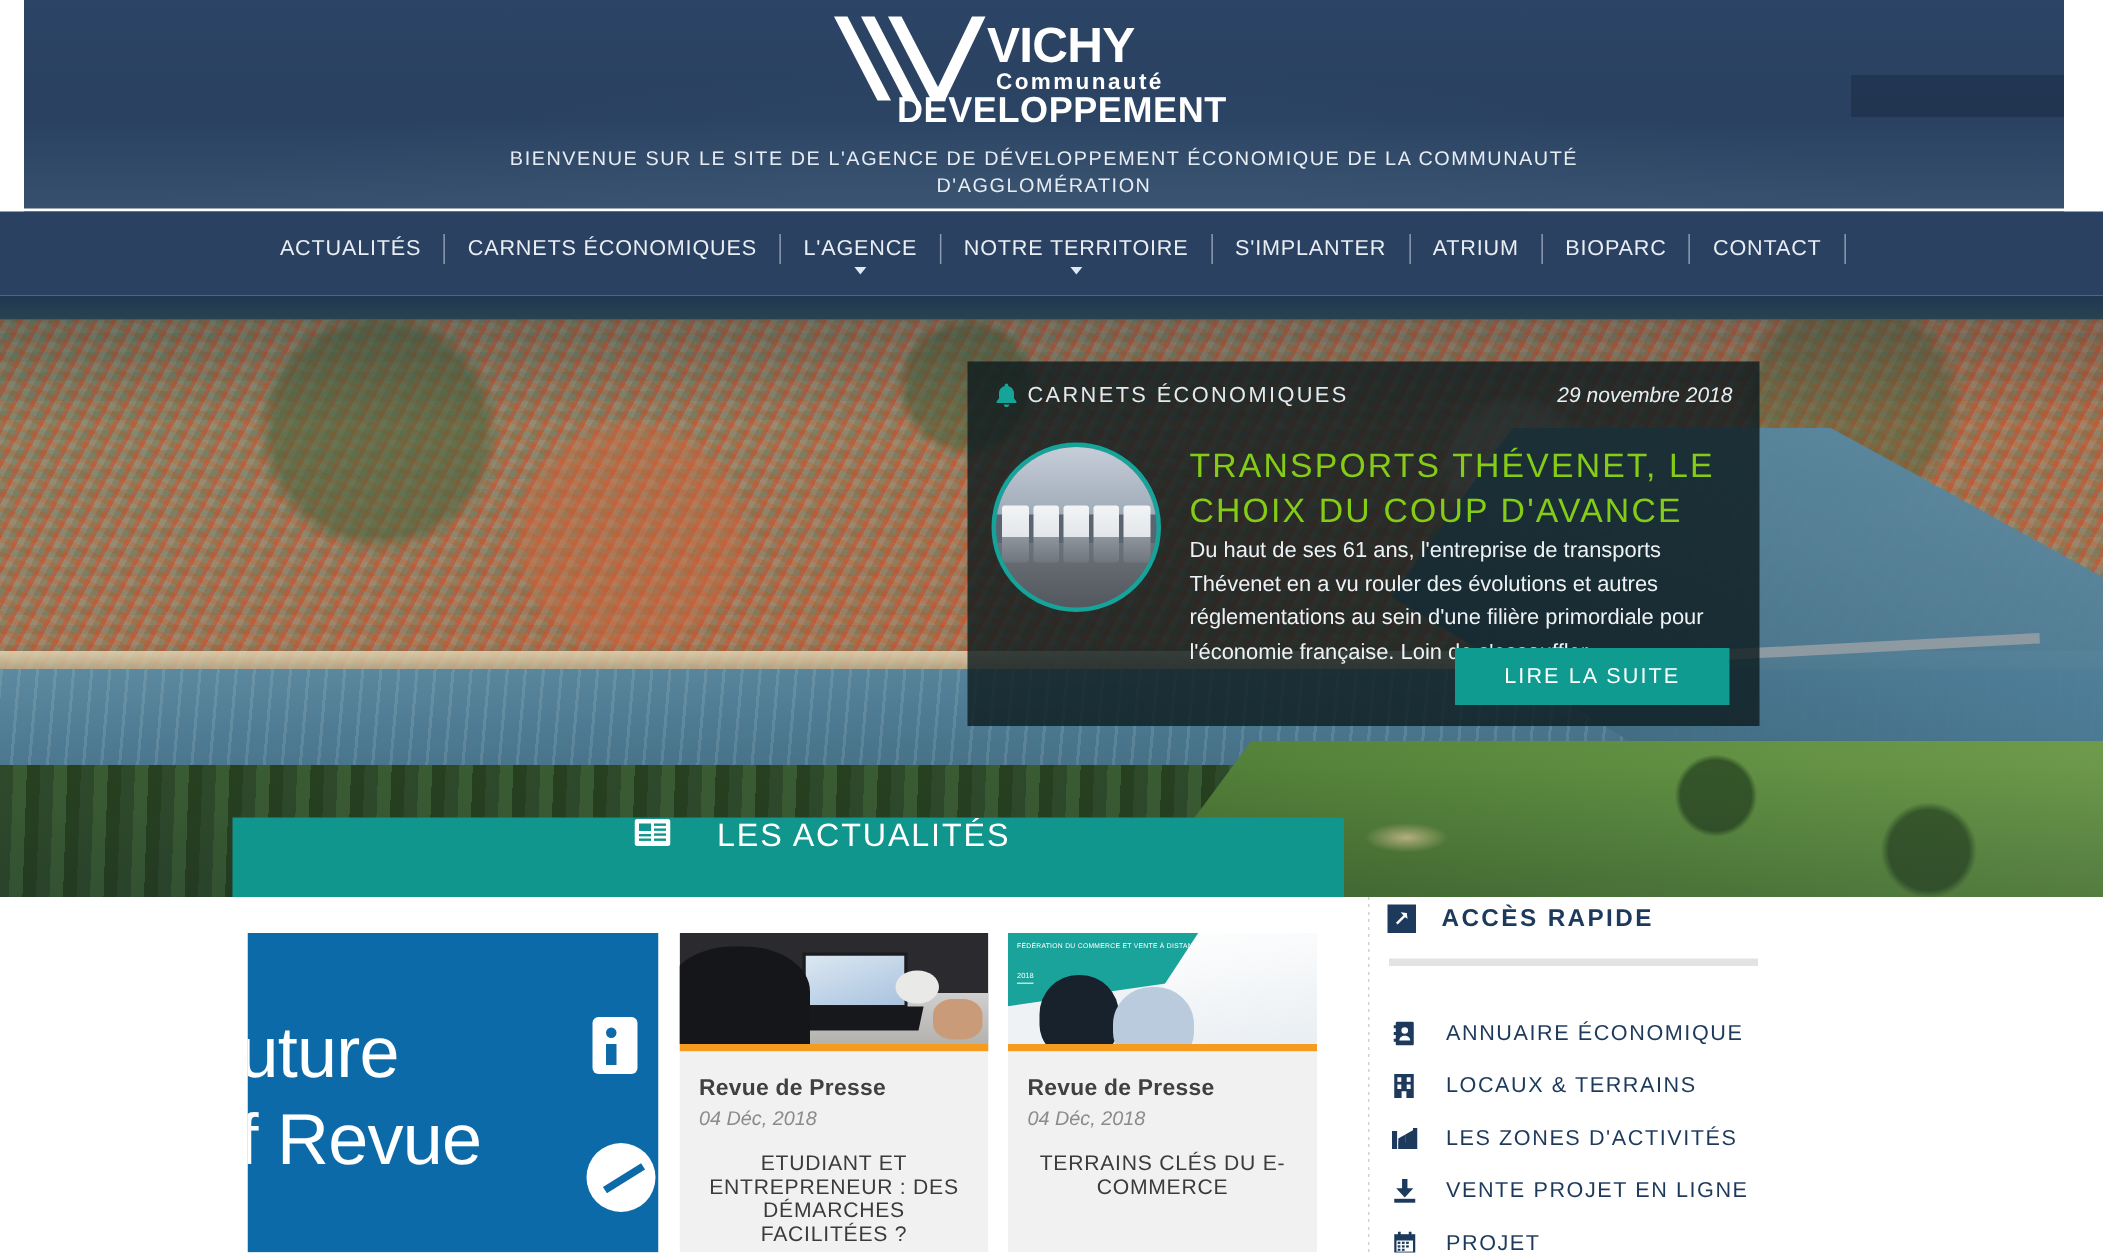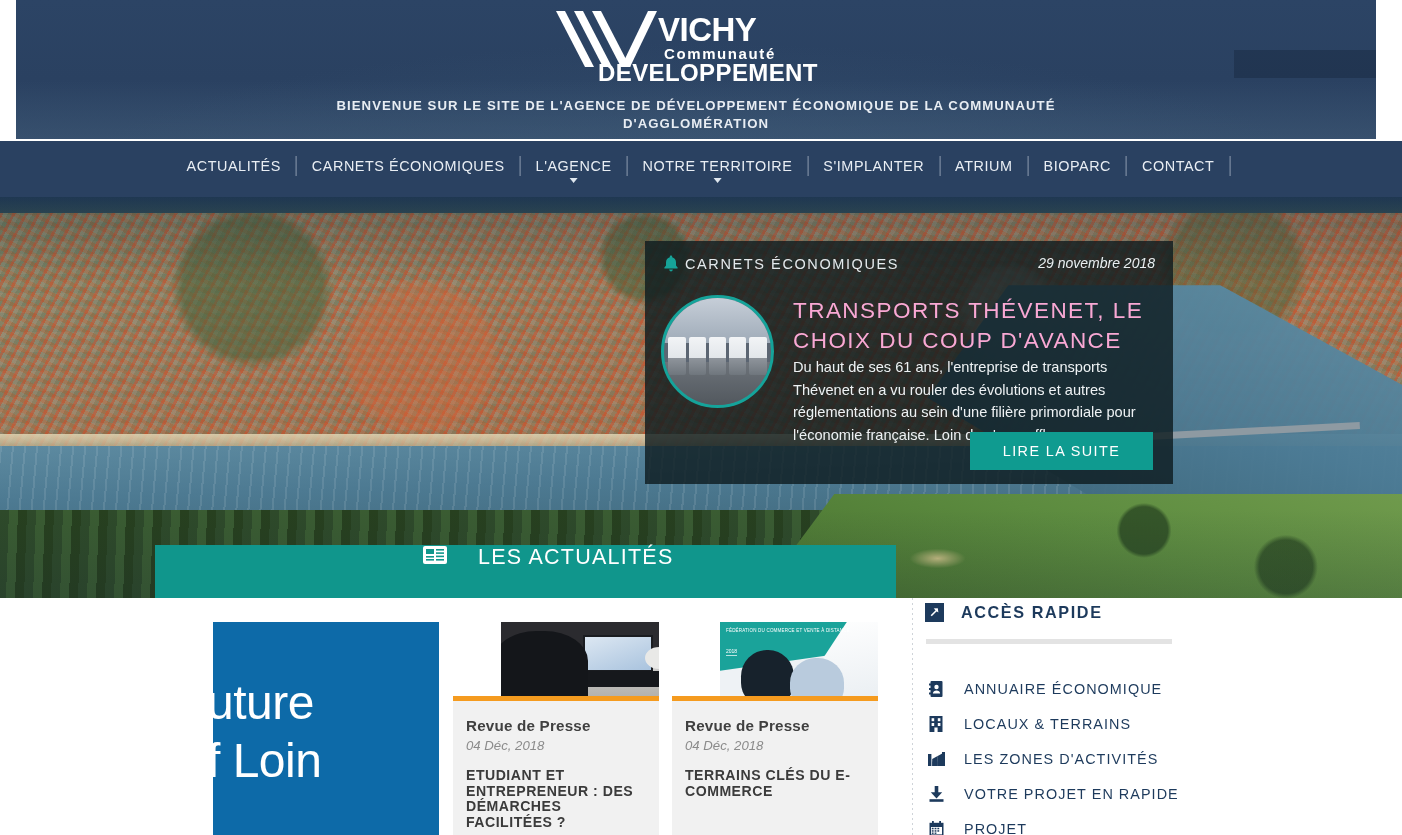"BIENVENUE SUR LE SITE DE" .tagline { font-weight: 700 -> 400 }
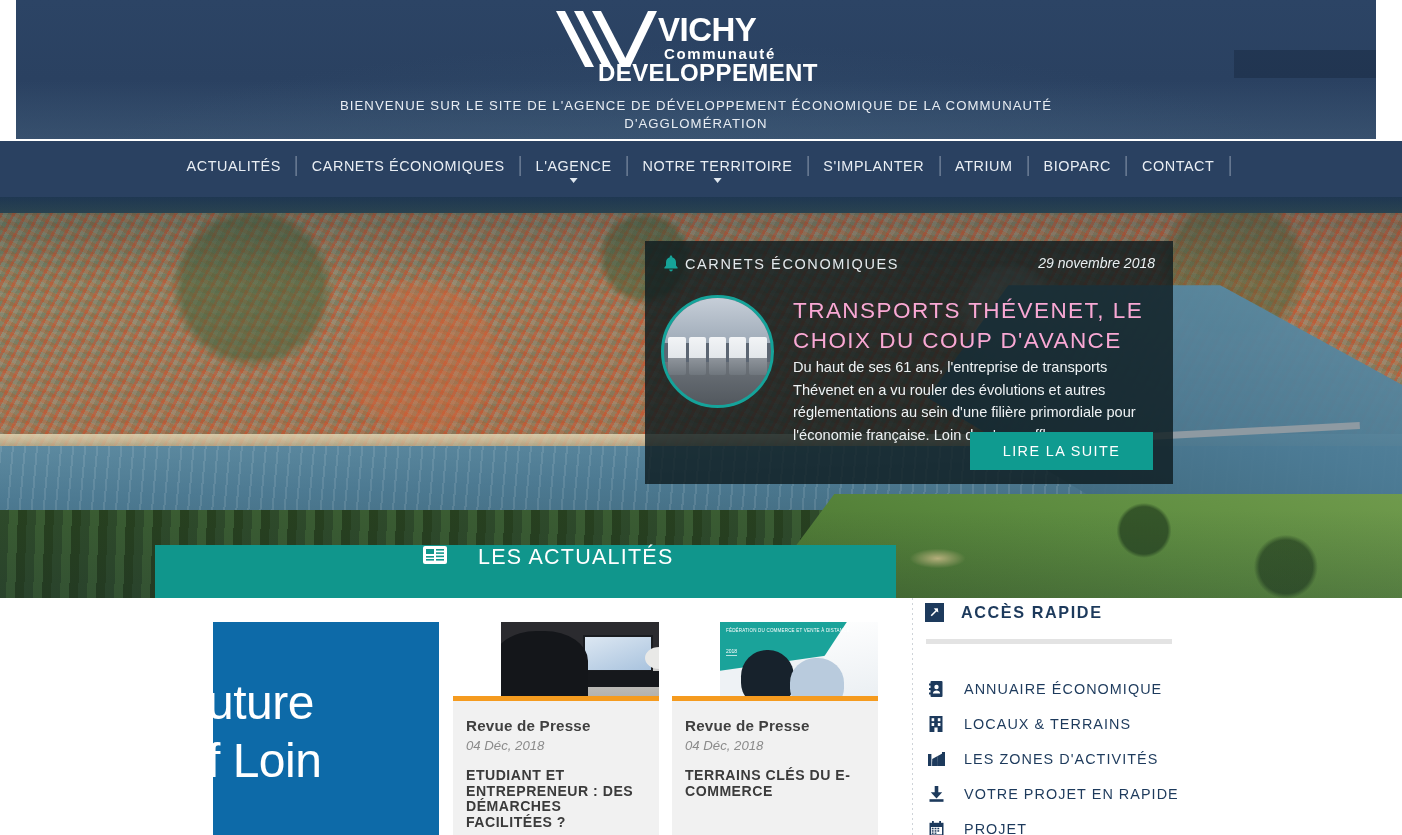"TRANSPORTS THÉVENET, LE CHOIX DU" .hc-title { color: #f9a8d4 -> #84cc16 }
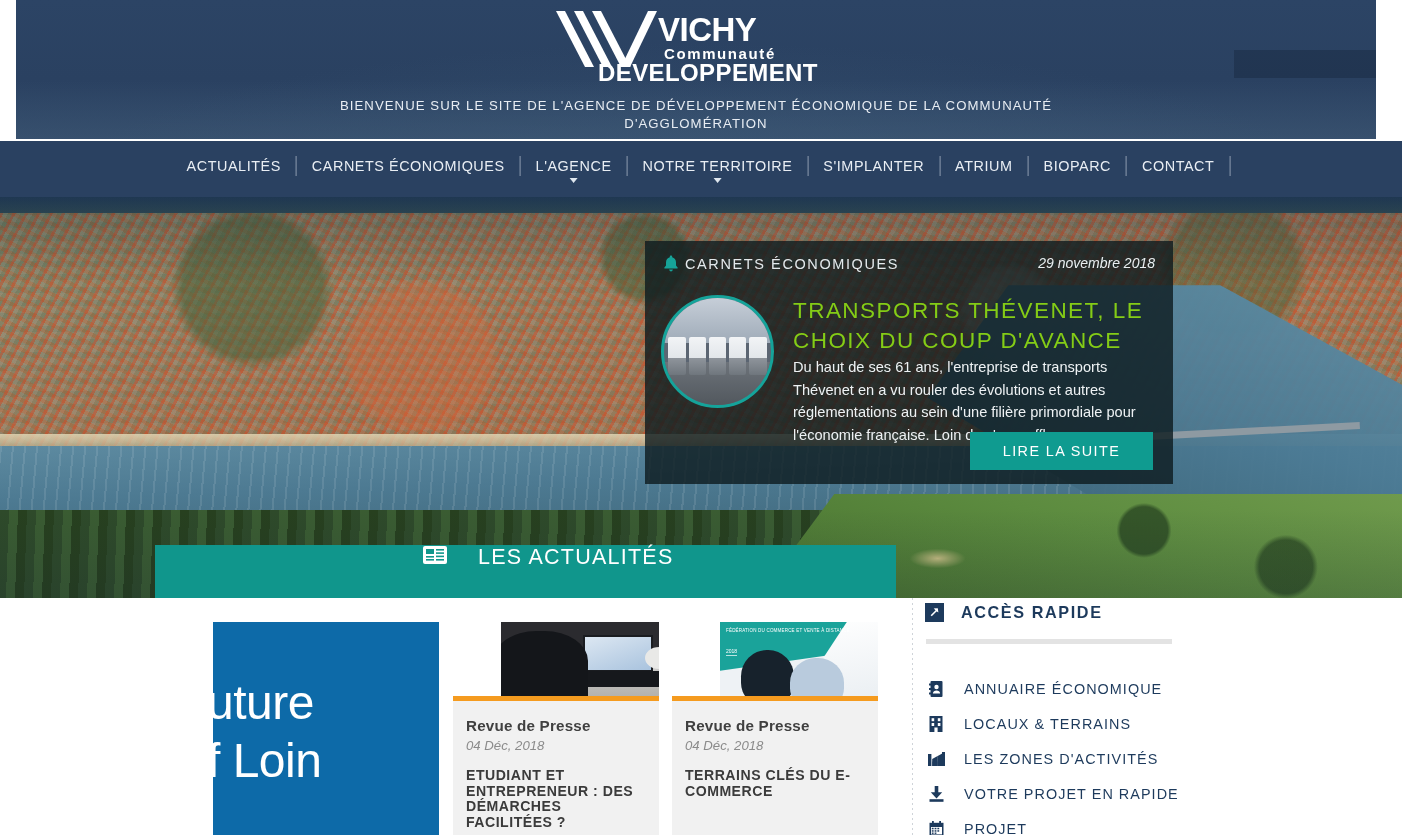"uture" .card-media { margin-left: 48px -> none }
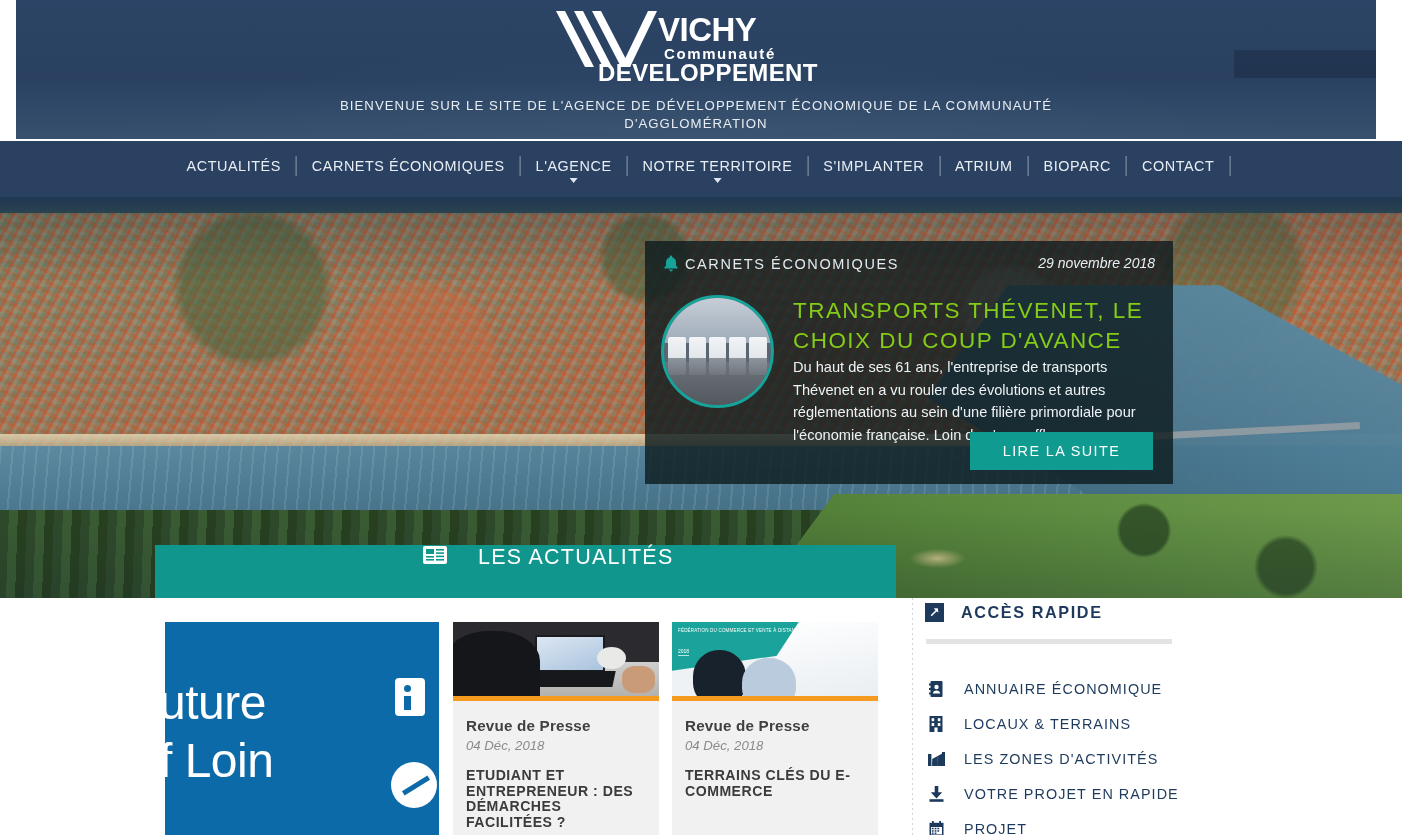"f Loin" div { text: Loin -> Revue }
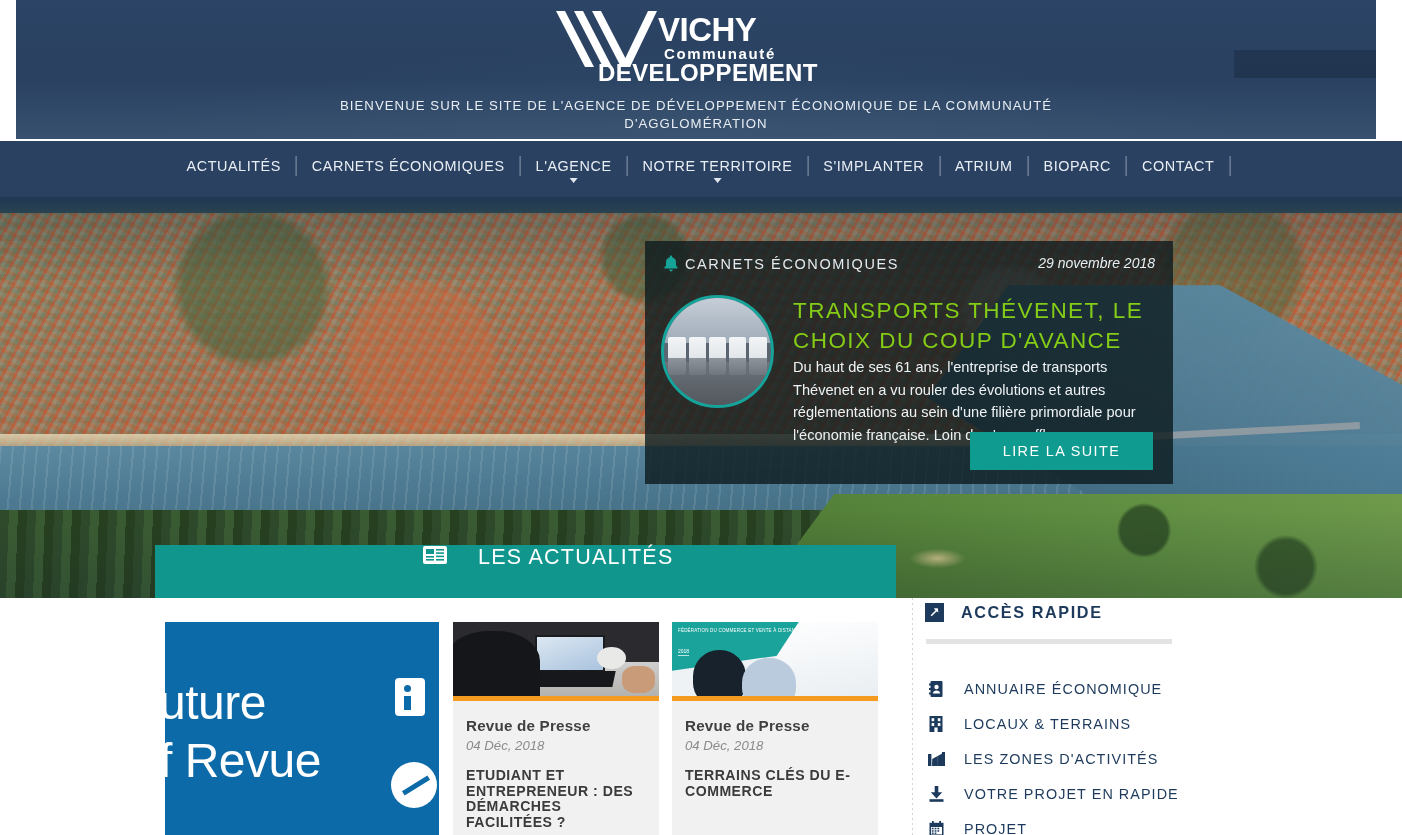"ETUDIANT ET ENTREPRENEUR : DES" .card-title { font-weight: bold -> normal; text-align: none -> center }
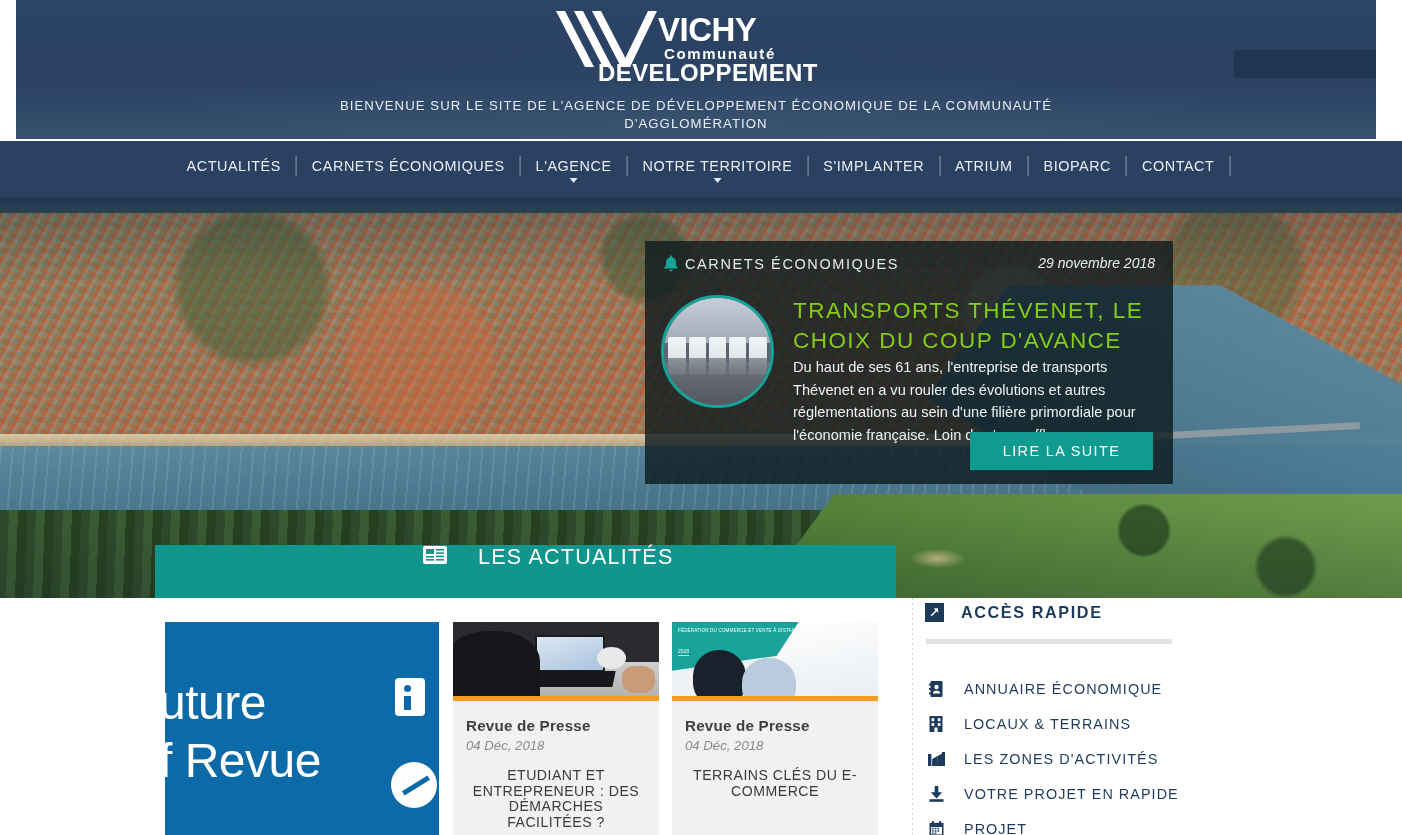"VOTRE PROJET EN RAPIDE" span.sb-item-label { text: VOTRE PROJET EN RAPIDE -> VENTE PROJET EN LIGNE }
